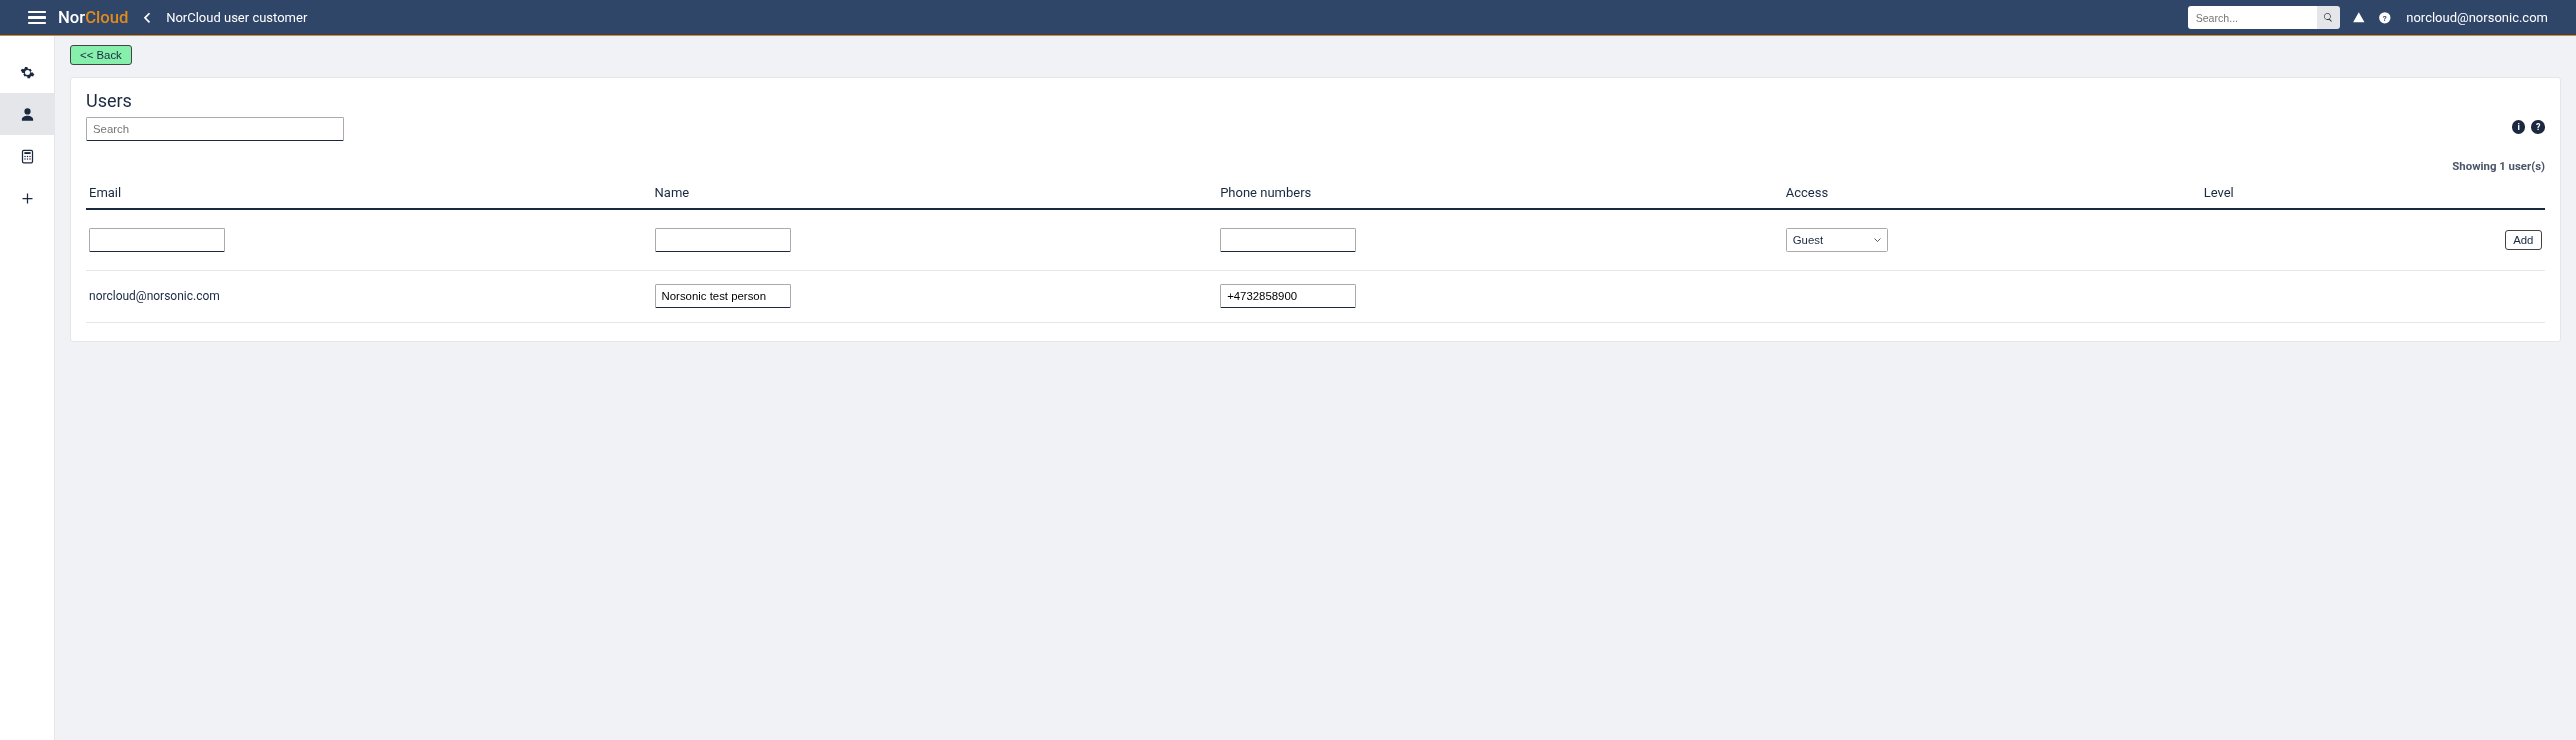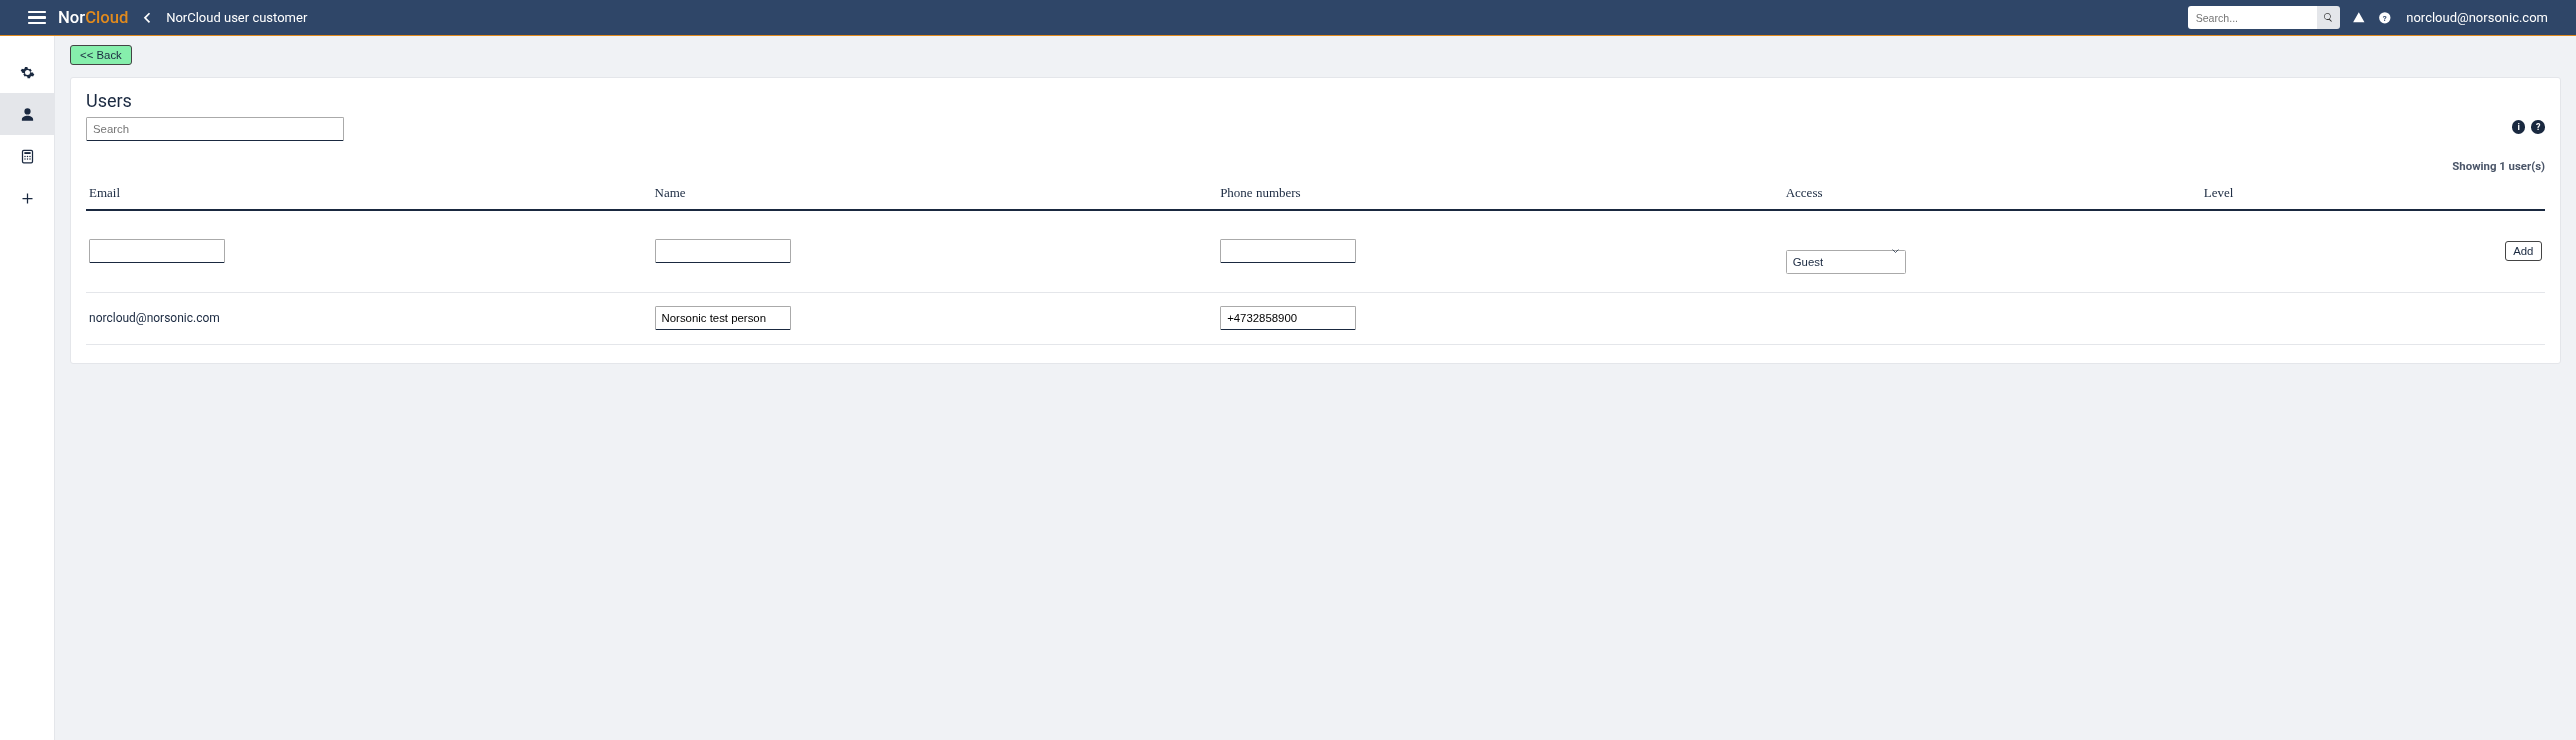"Email" thead th { font-family: Liberation Serif, serif -> none }
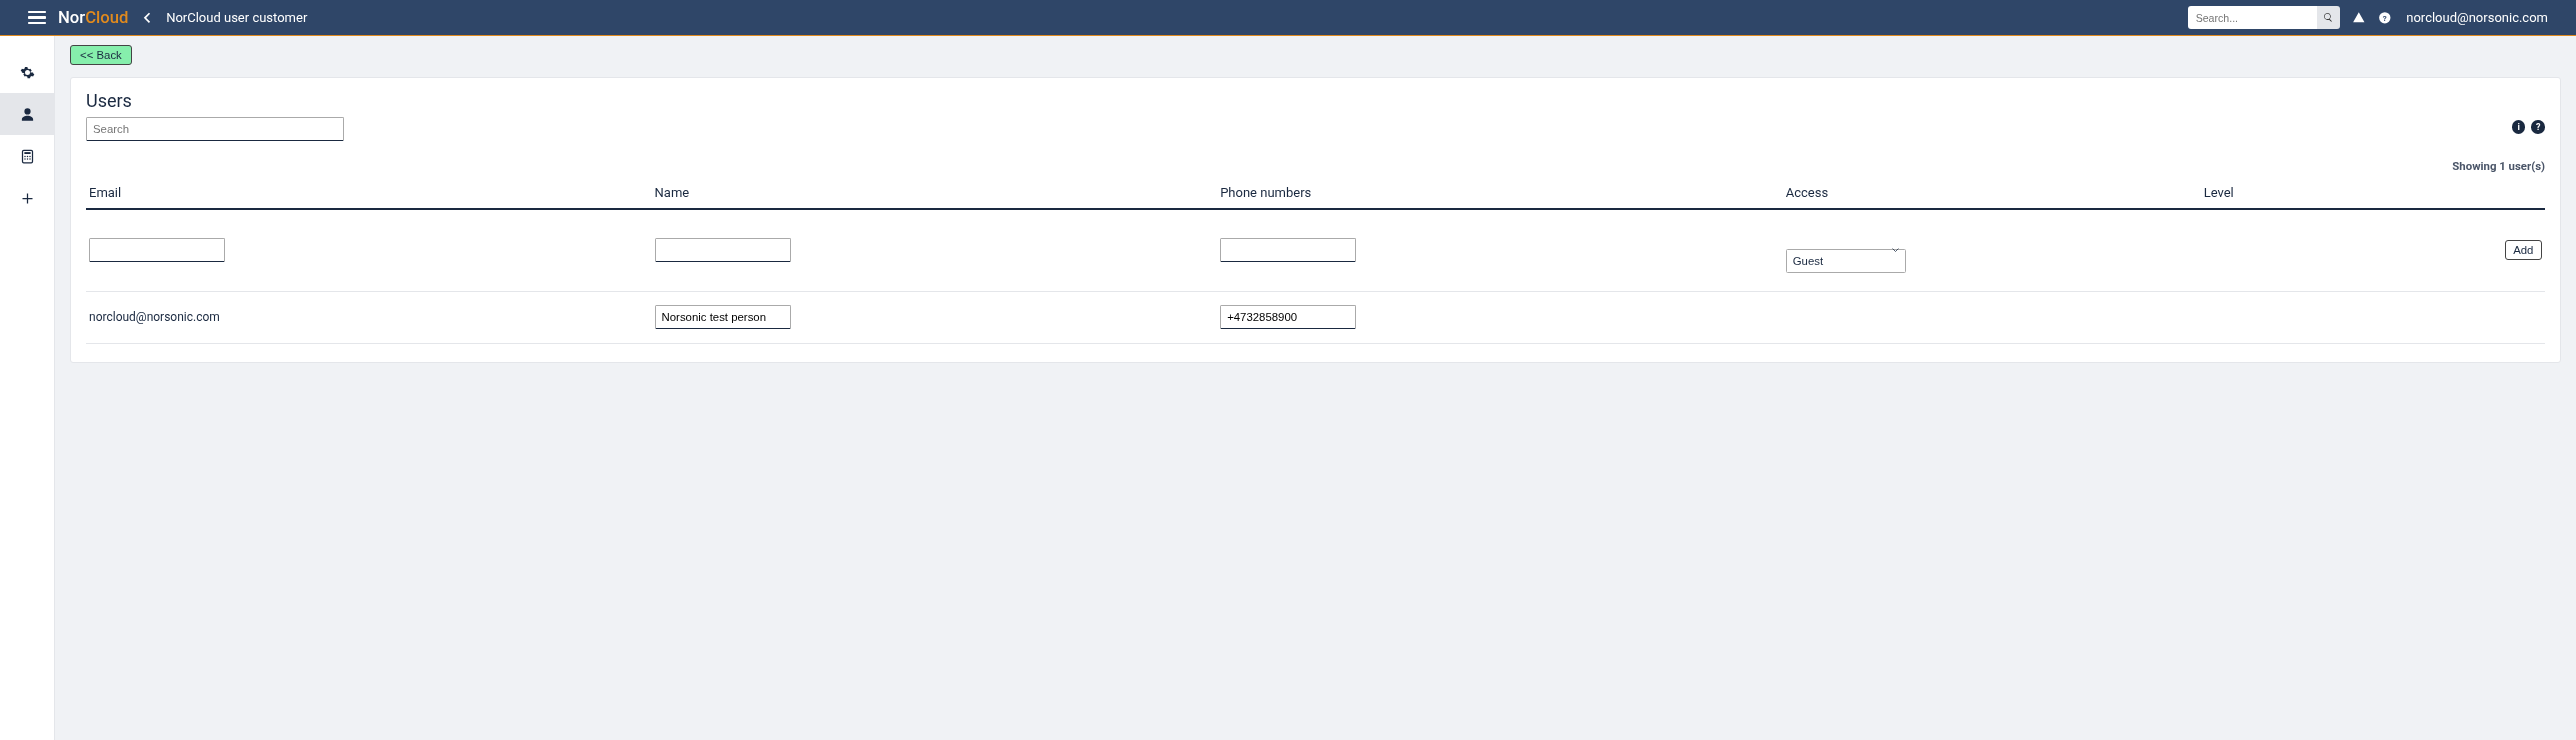"Guest" .cell-select { margin-top: 21px -> none; width: 120px -> 102px }
